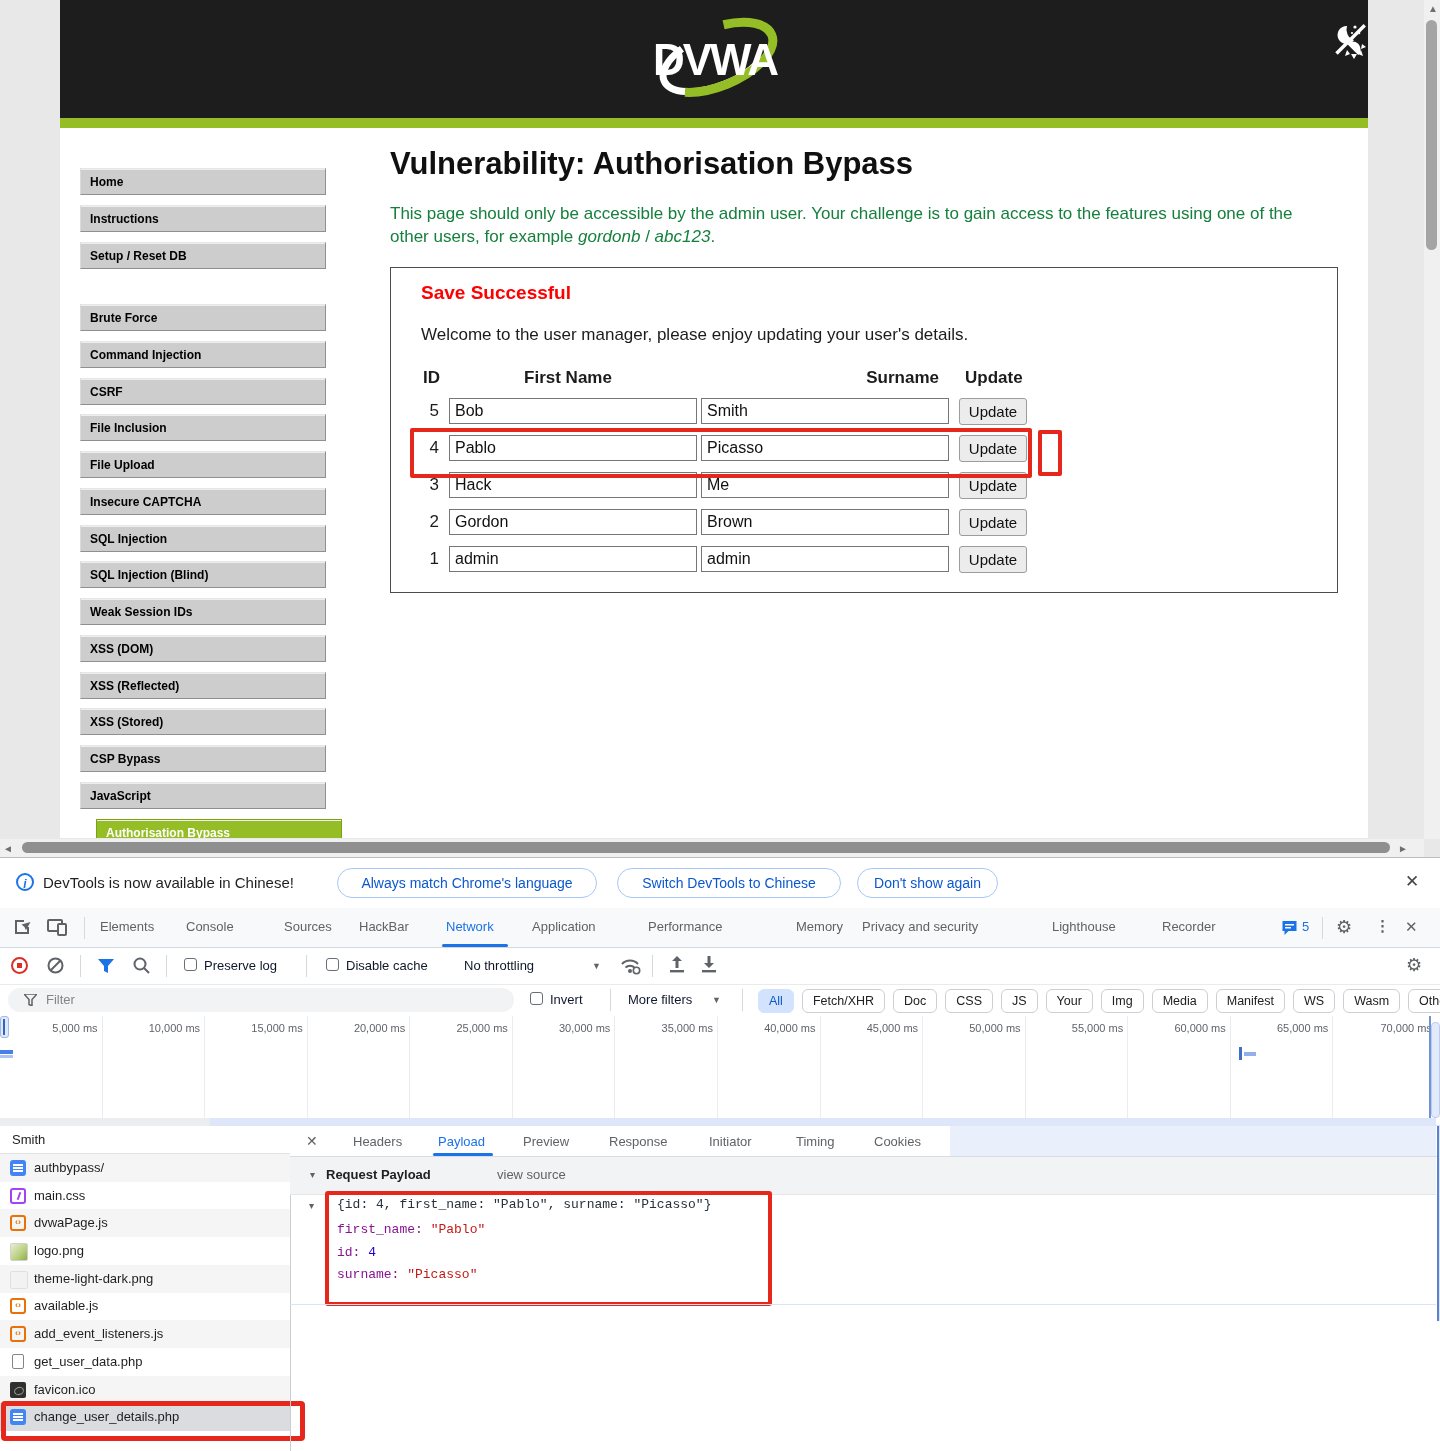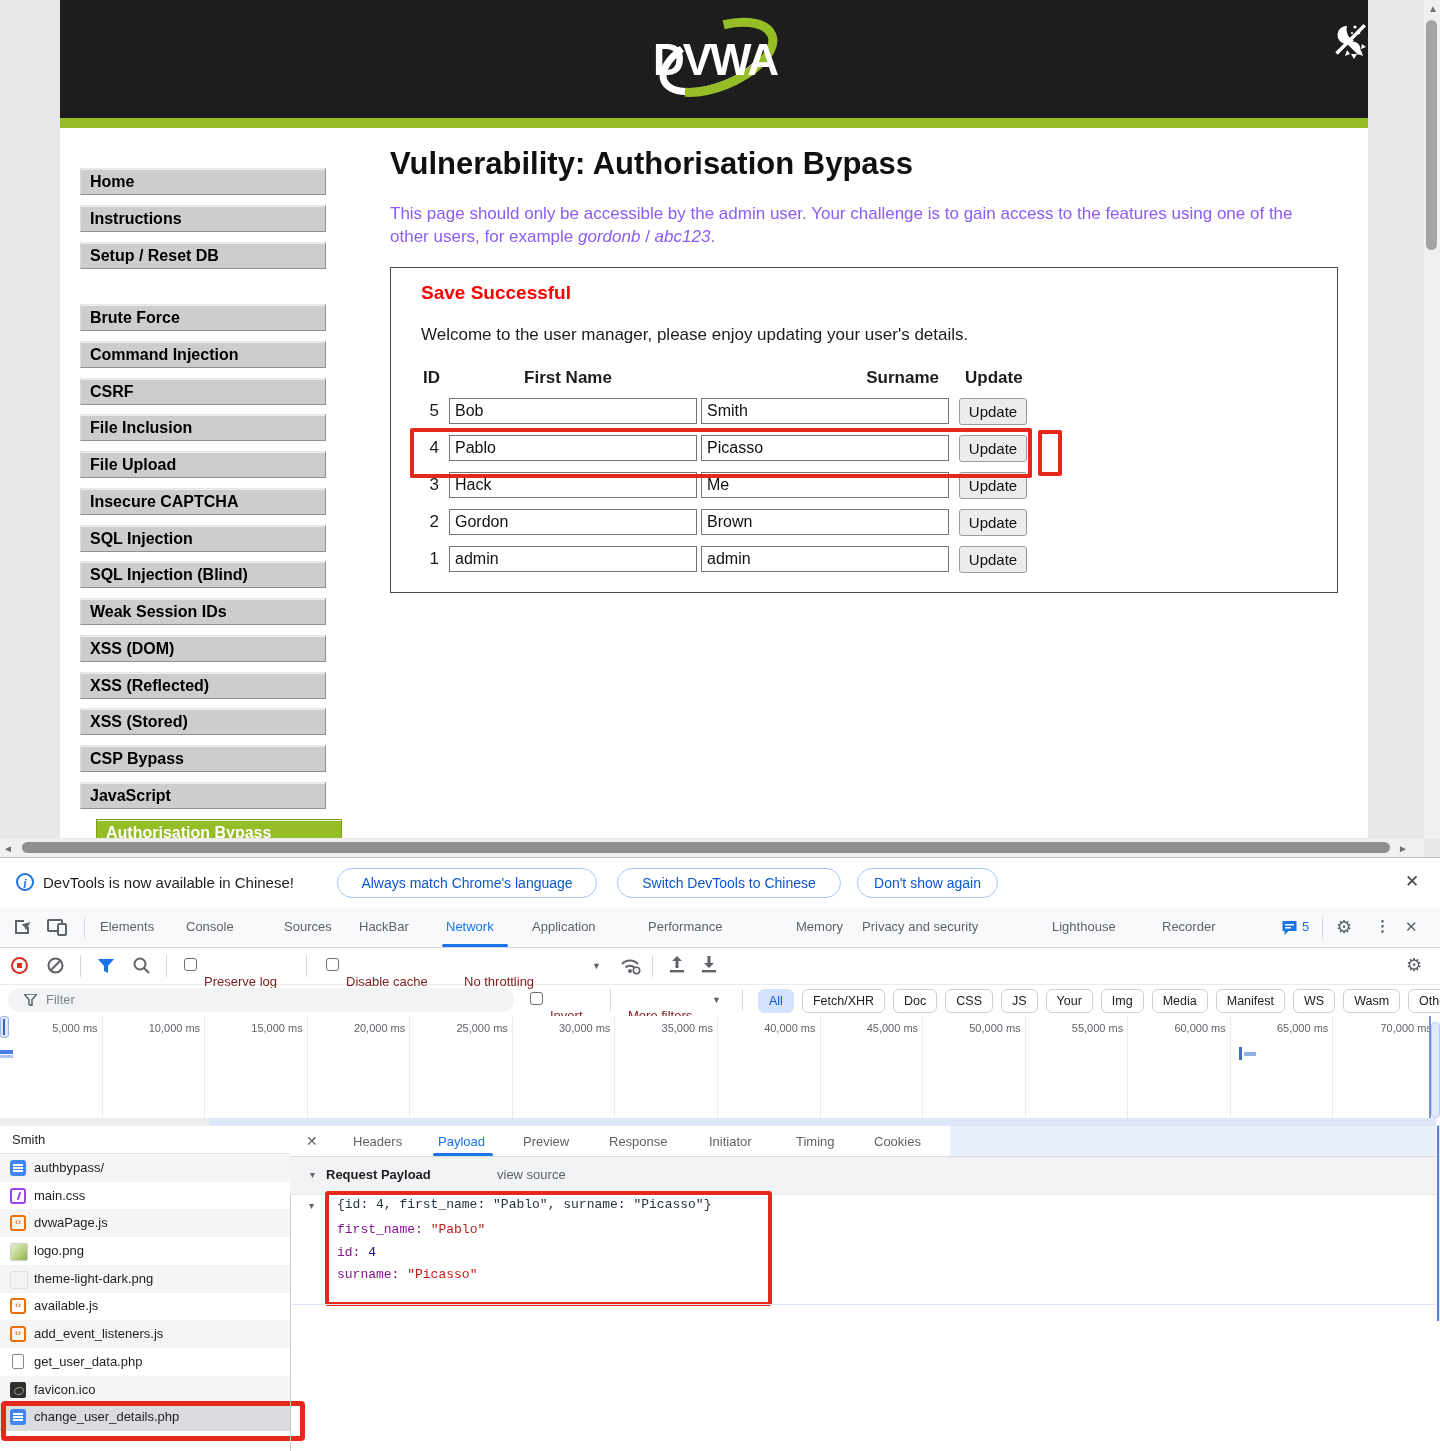"Home" .sbtn { font-size: 16px -> 12px }
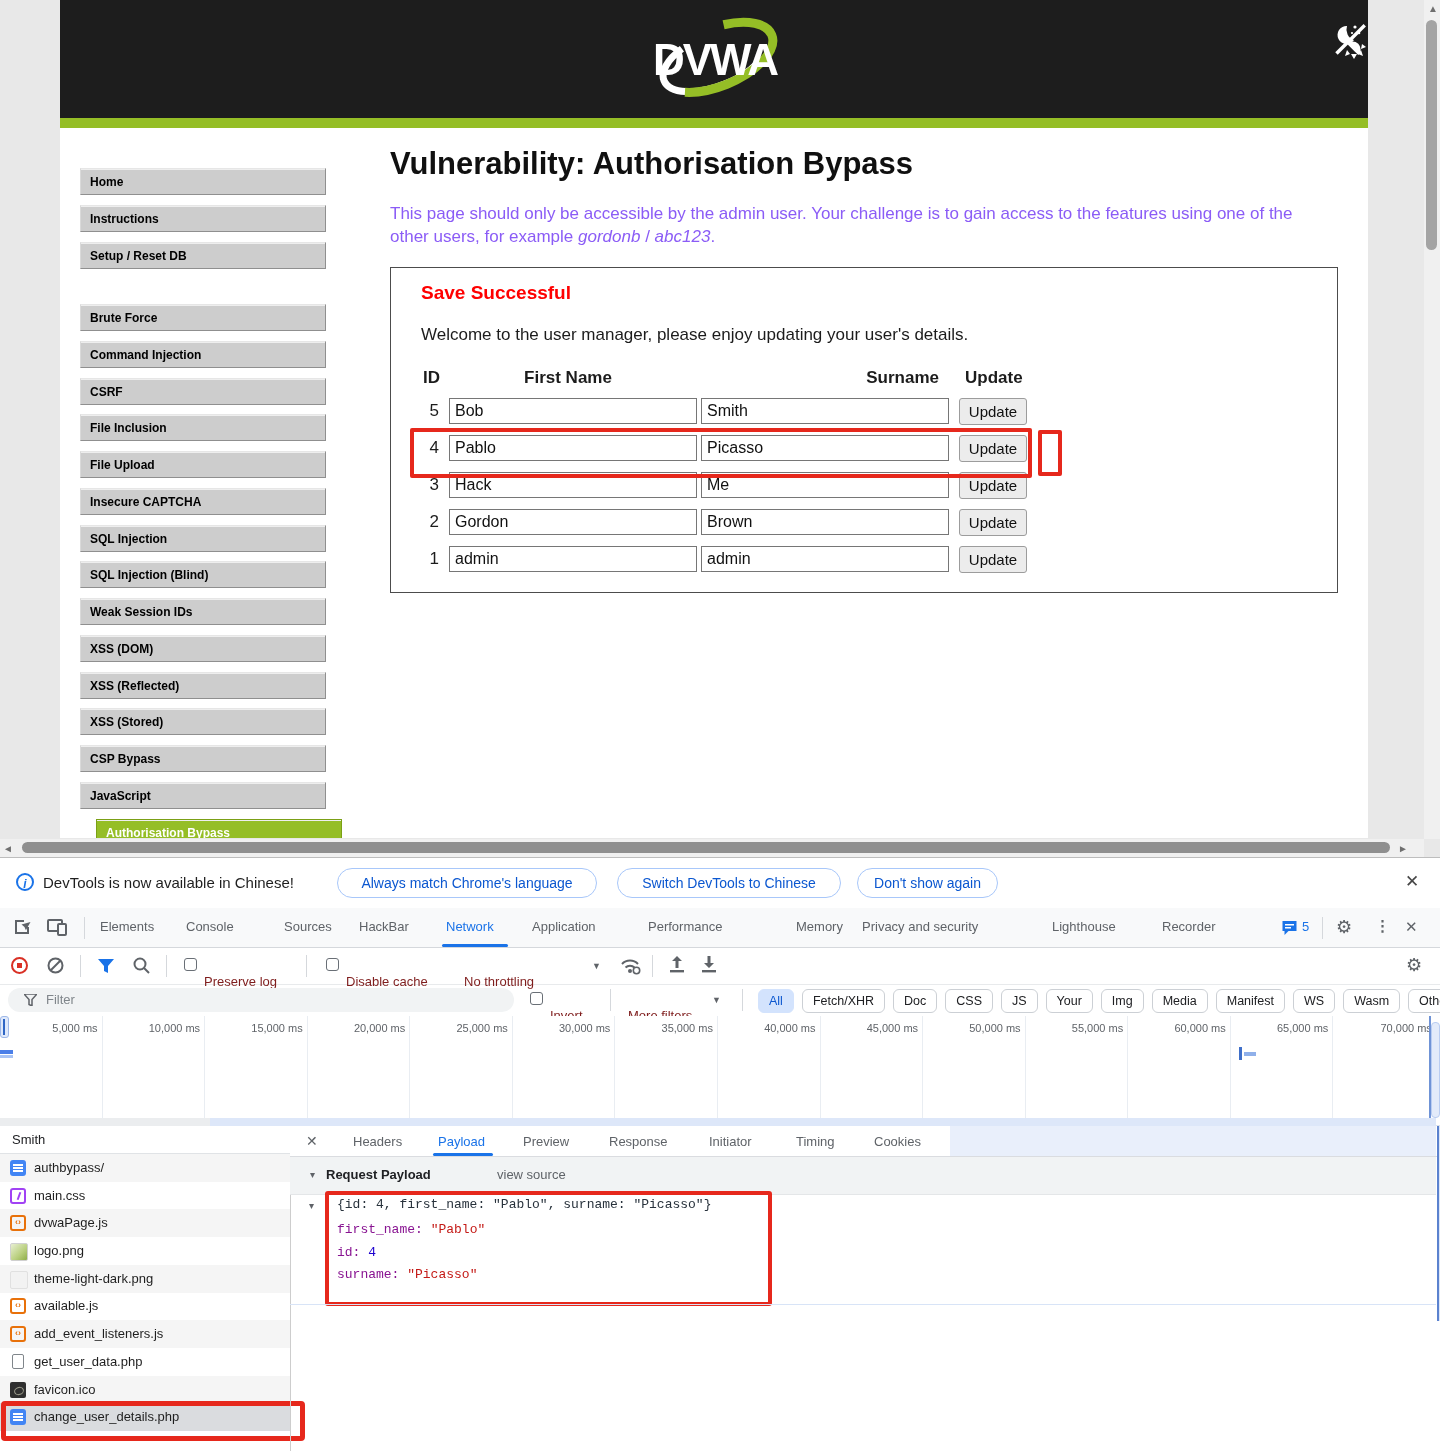"This page should only be" .desc { color: #8b5cf6 -> #15803d }
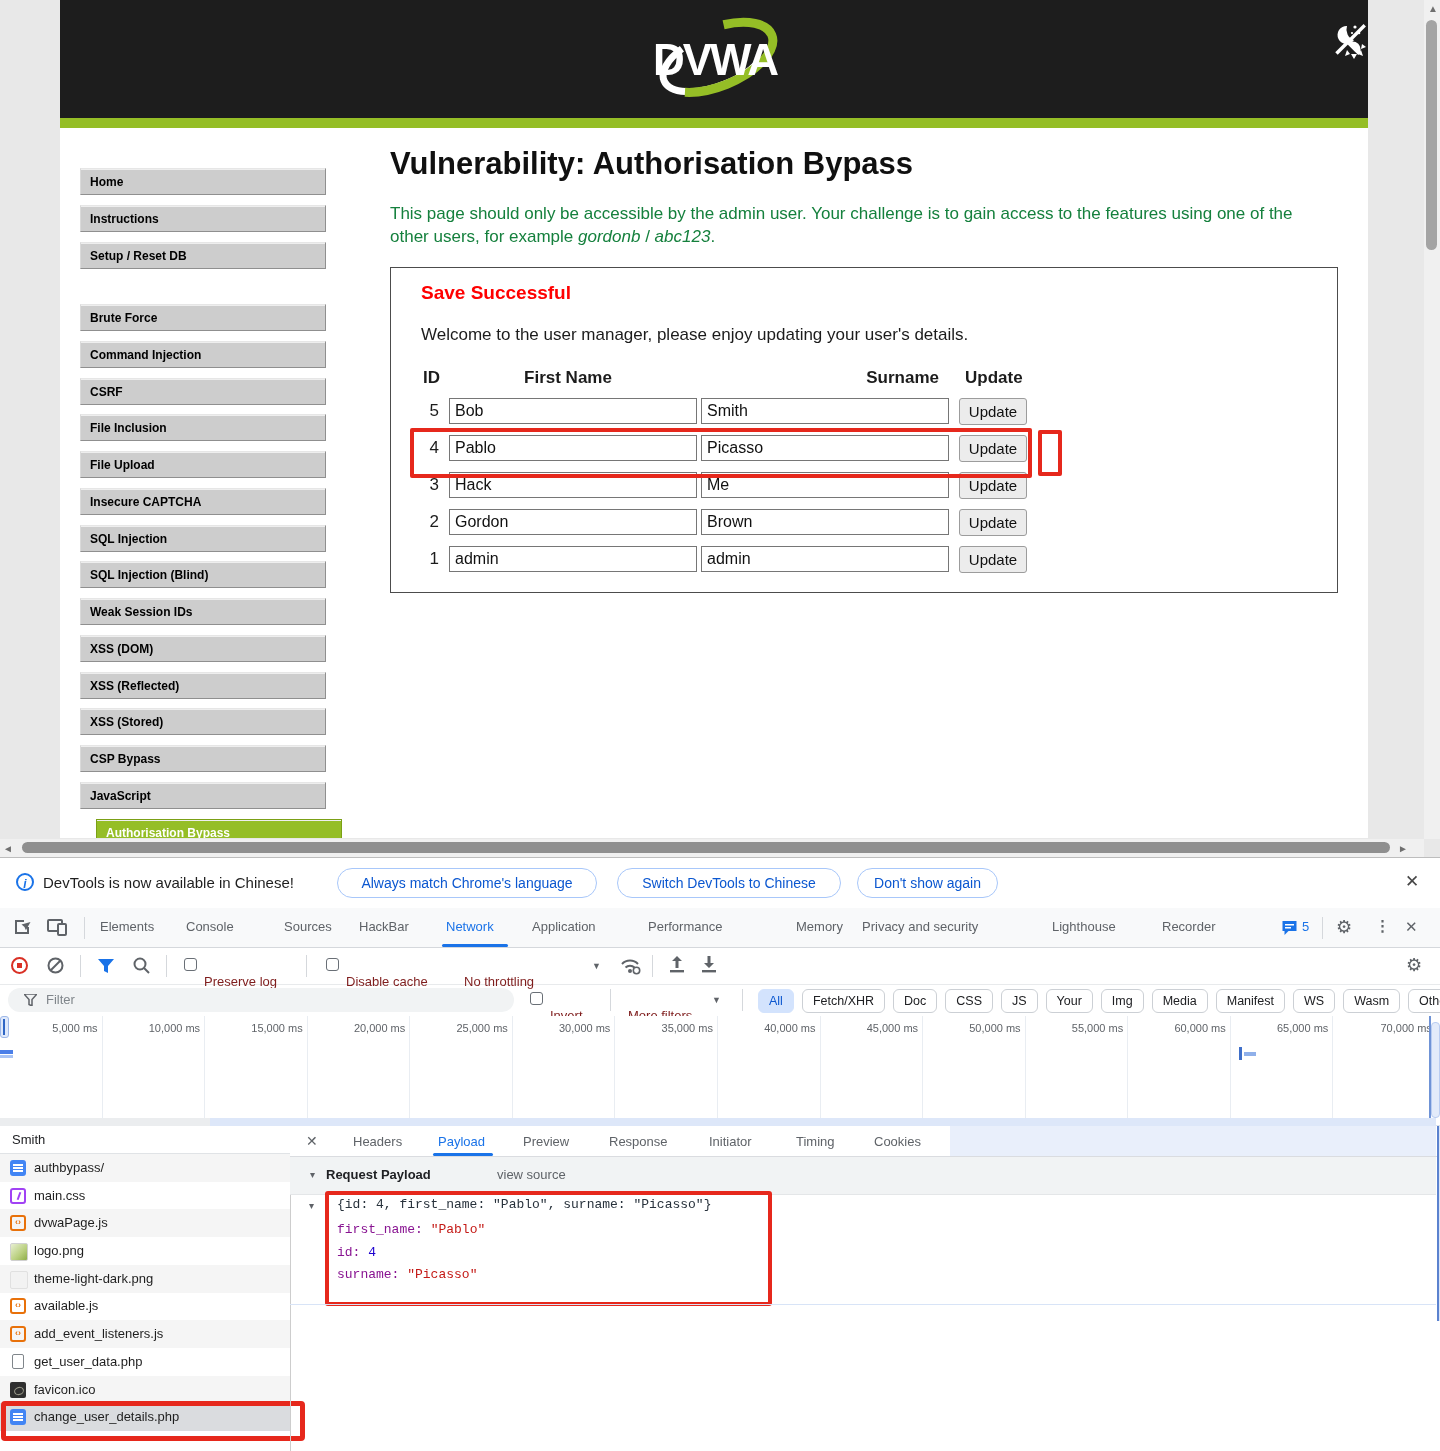"Preserve log" .tlabel { color: #7f1d1d -> #0f172a; margin-top: 16px -> none }
